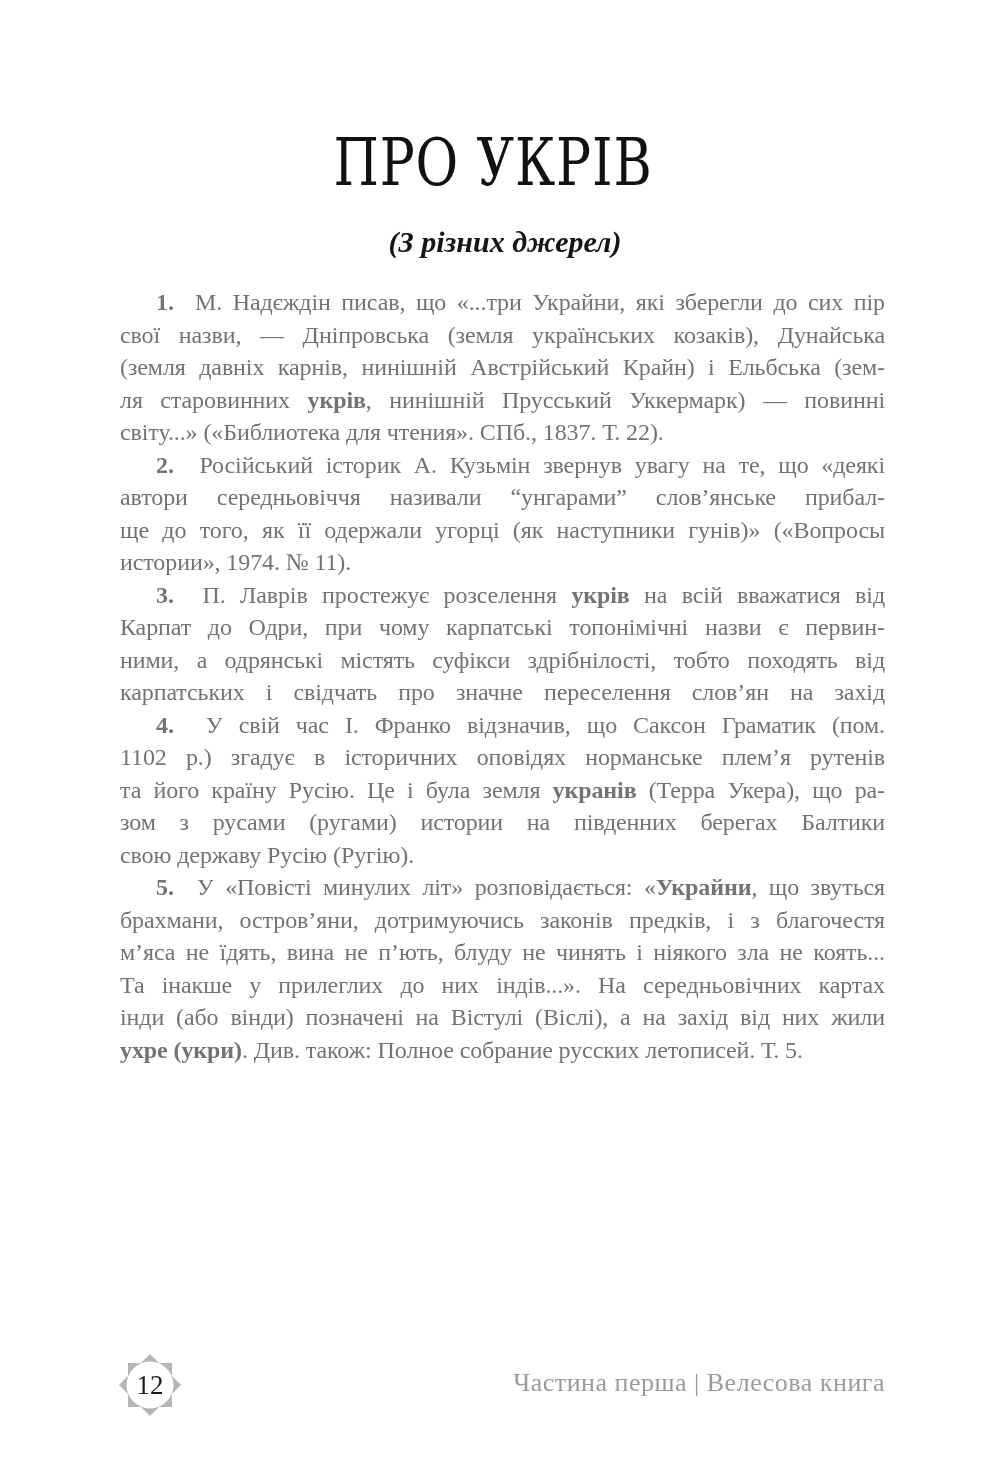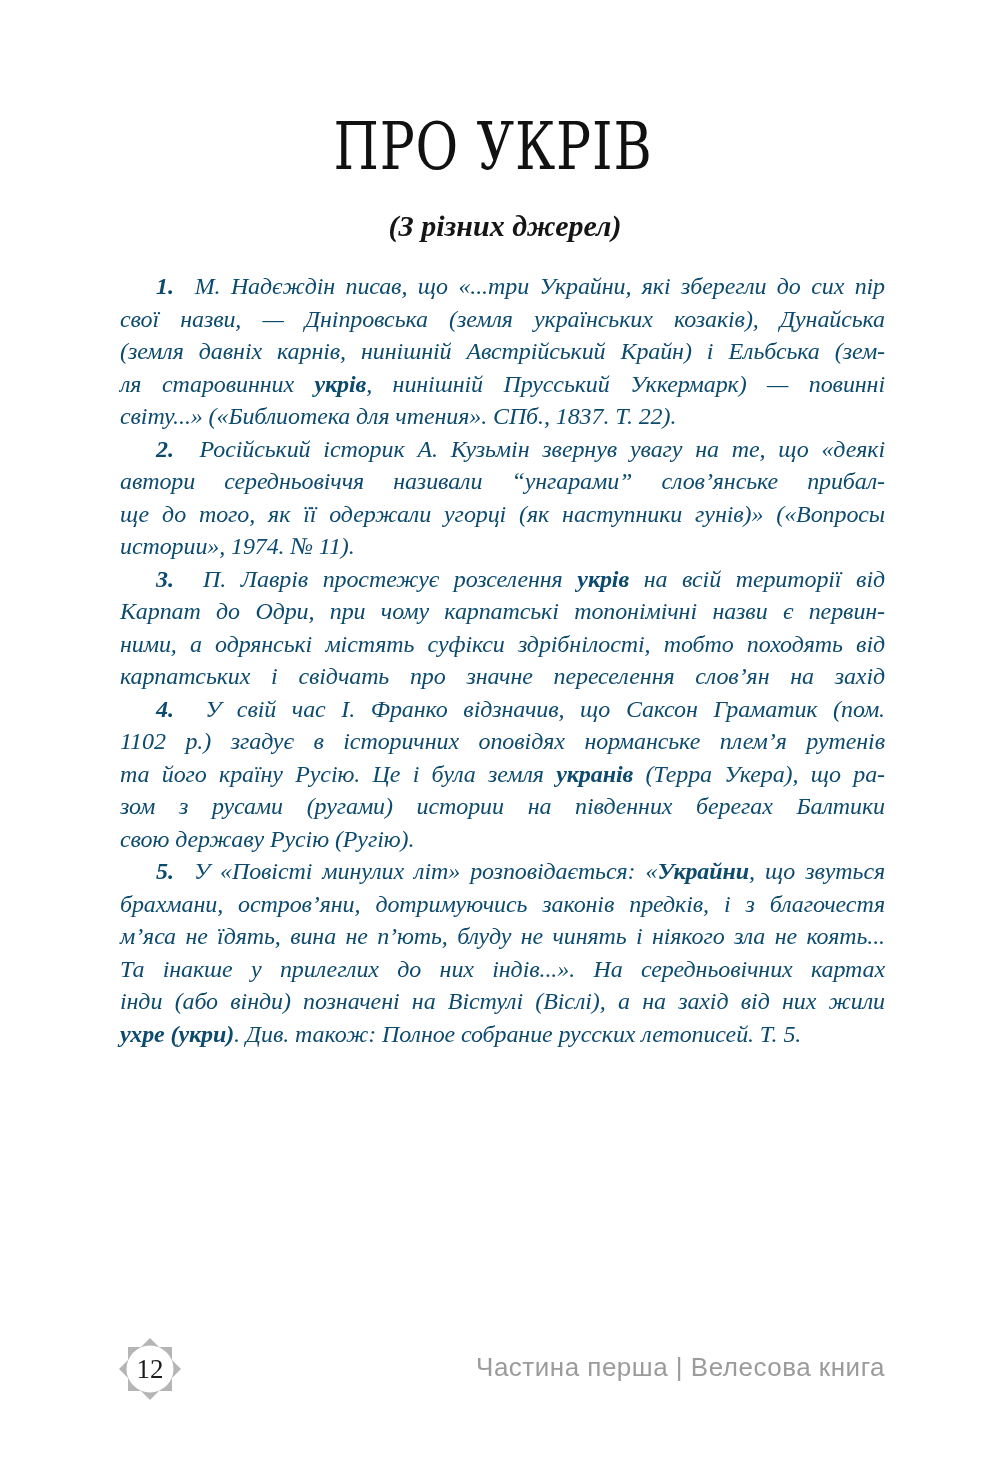"ПРО УКРІВ" .page { margin: 0 auto -> 16px auto }
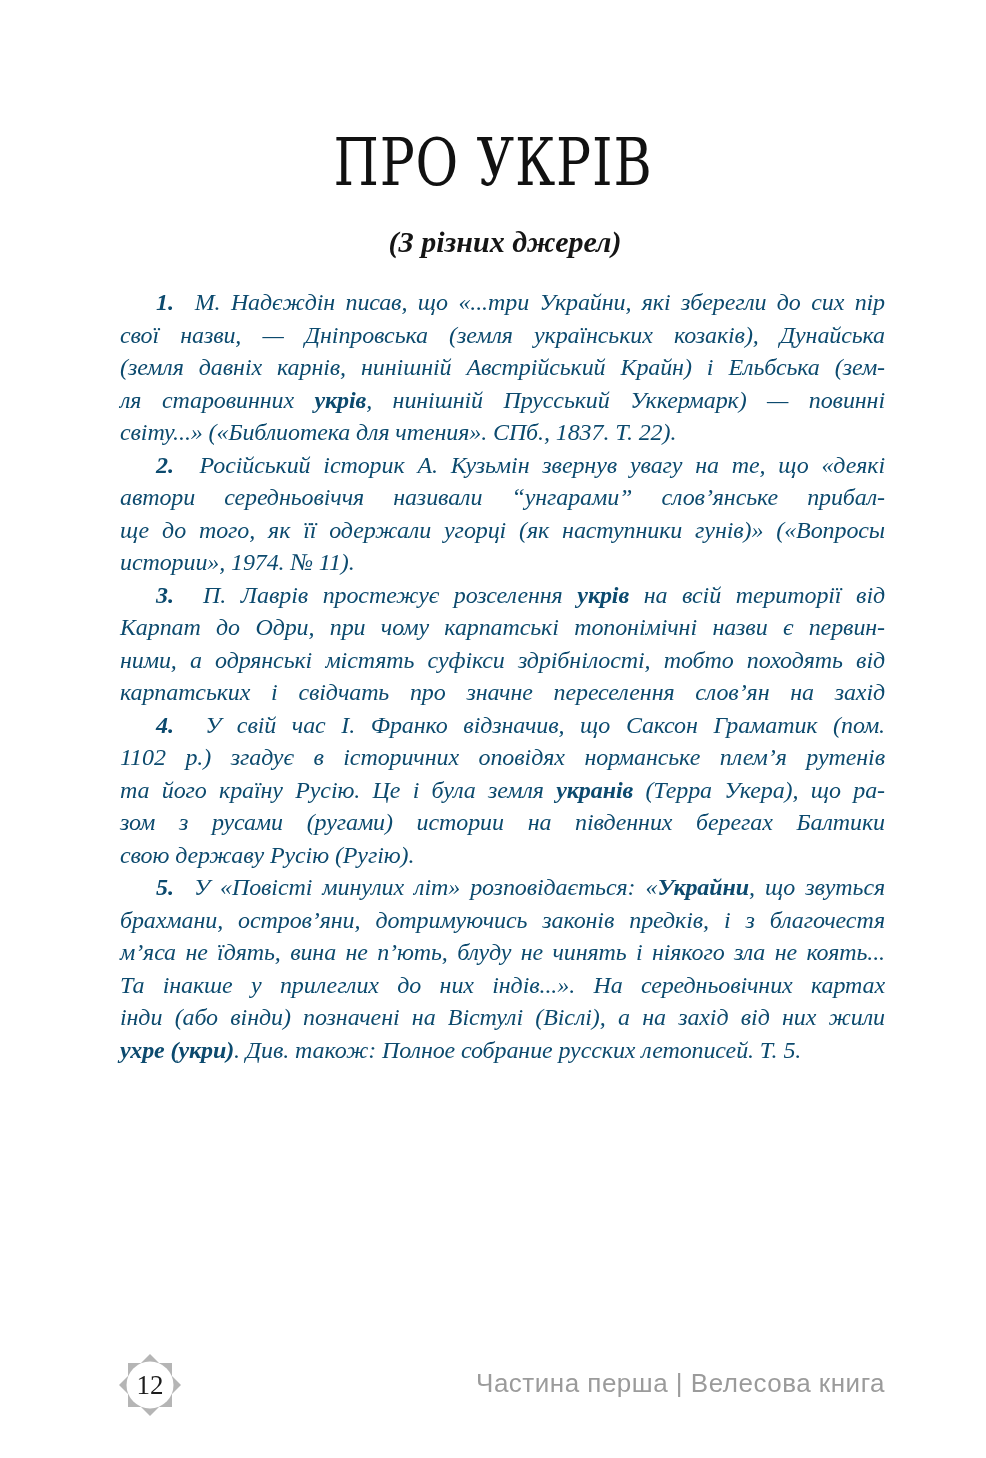"1. М. Надєждін писав, що" .line { color: #0c4a6e -> #737373; font-style: italic -> none }
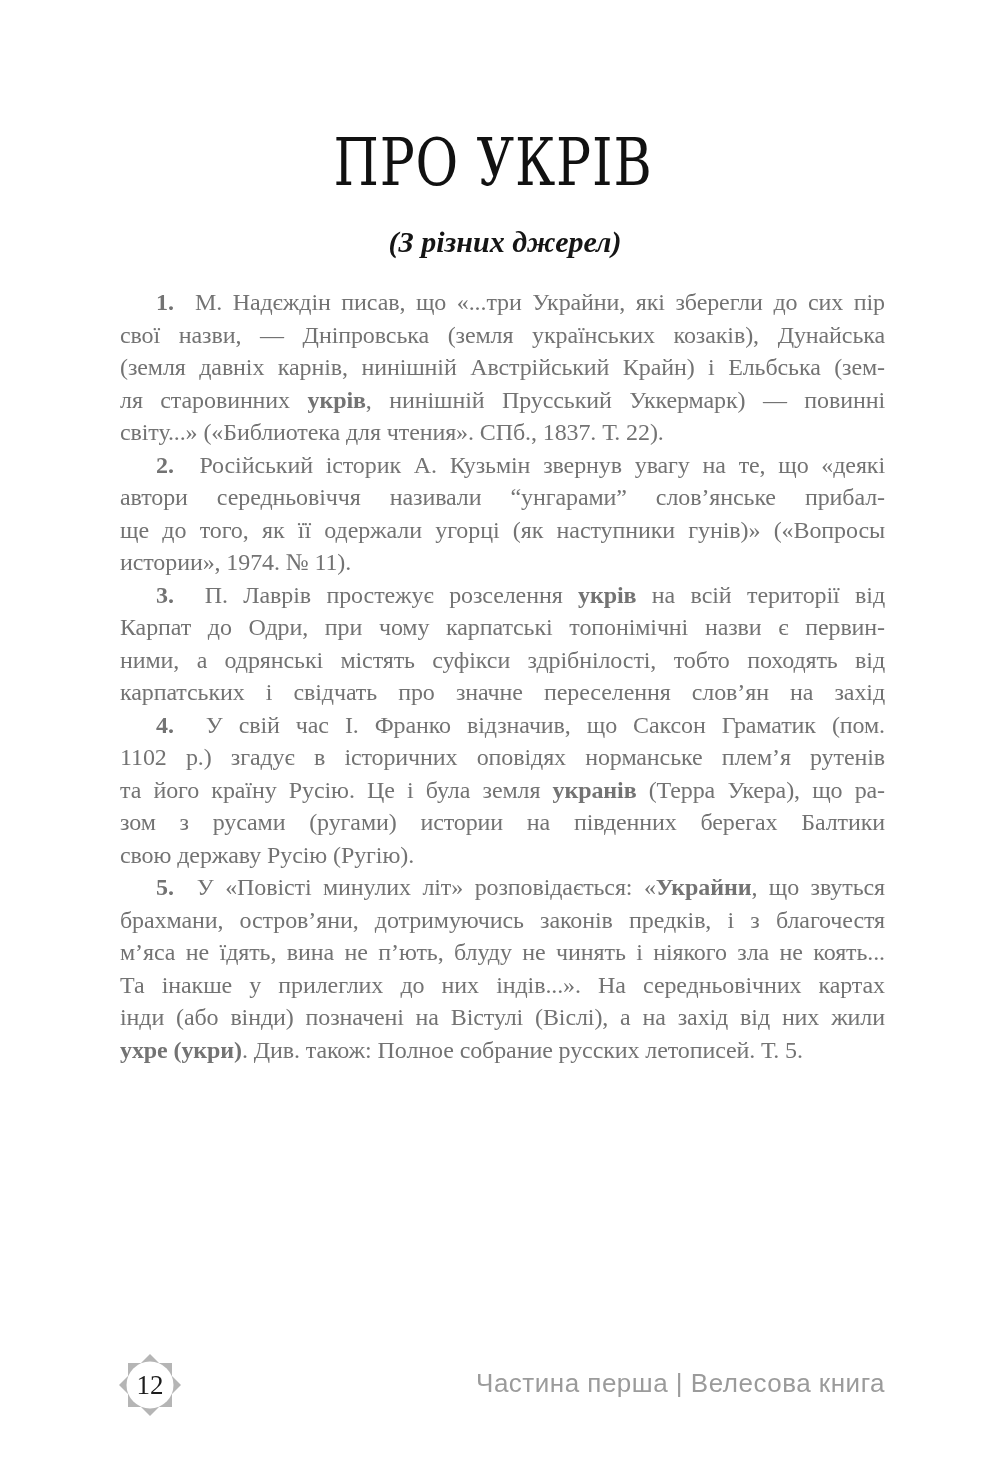"на всій території від" span { text: території -> вважатися }
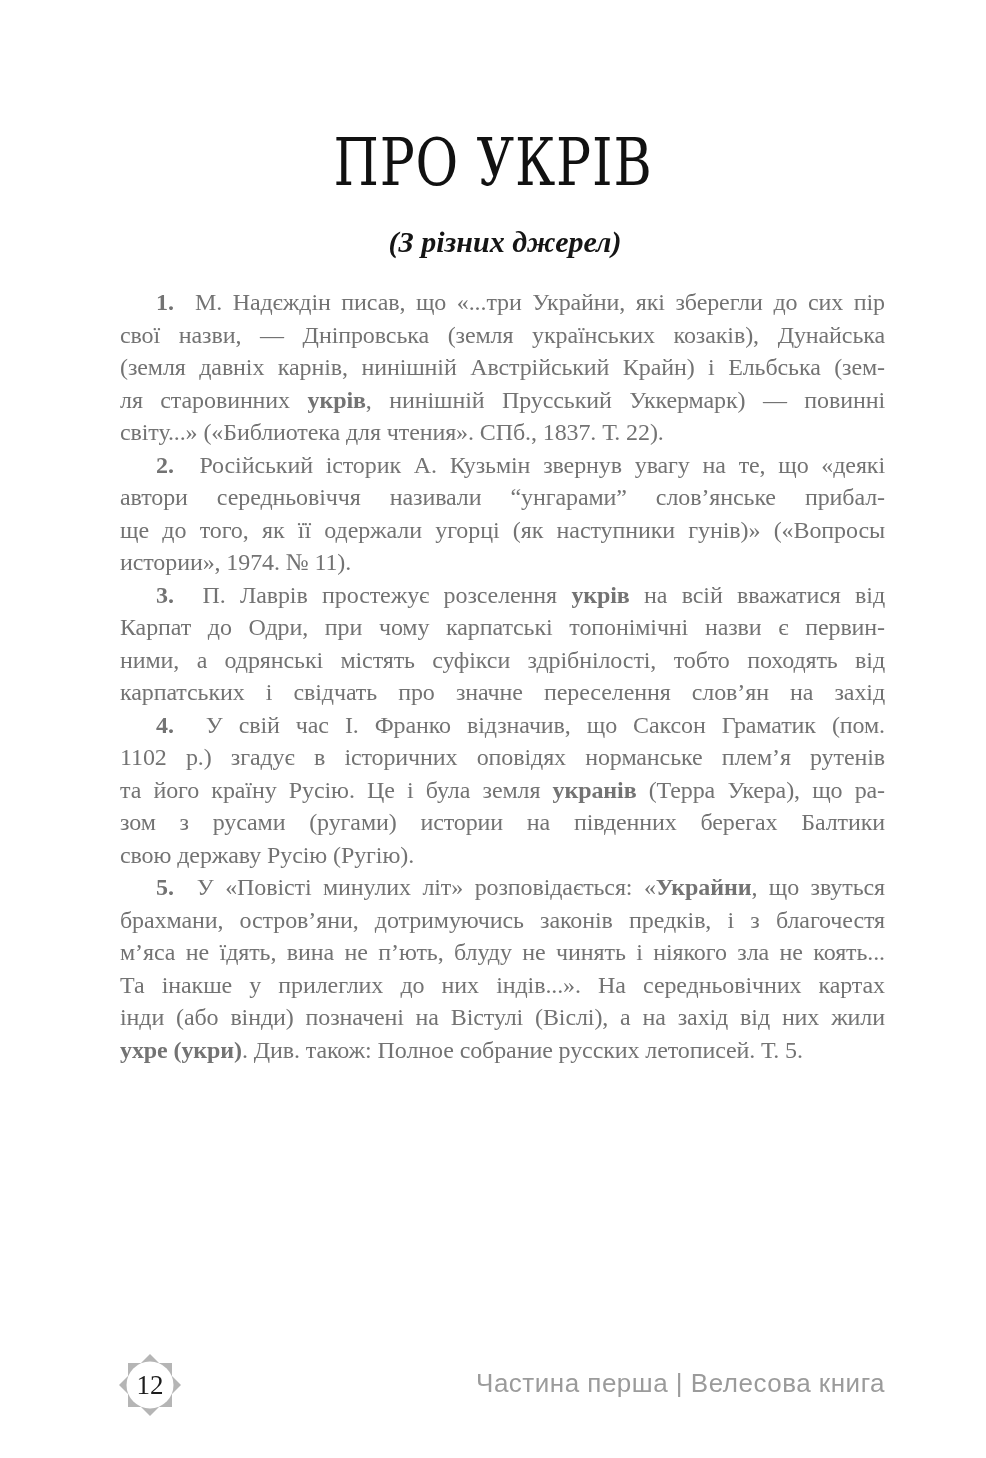"Частина перша | Велесова книга" .footer-runninghead { font-family: Liberation Sans, sans-serif -> Liberation Serif, serif }
